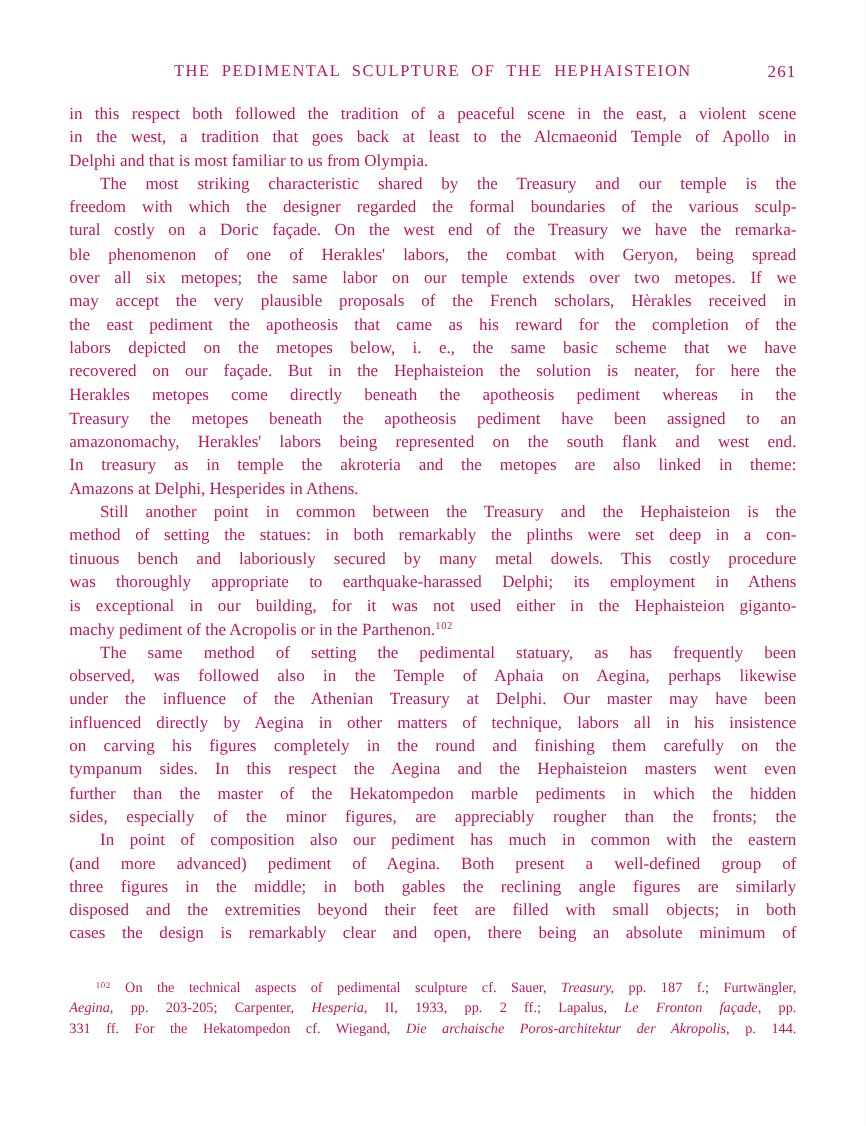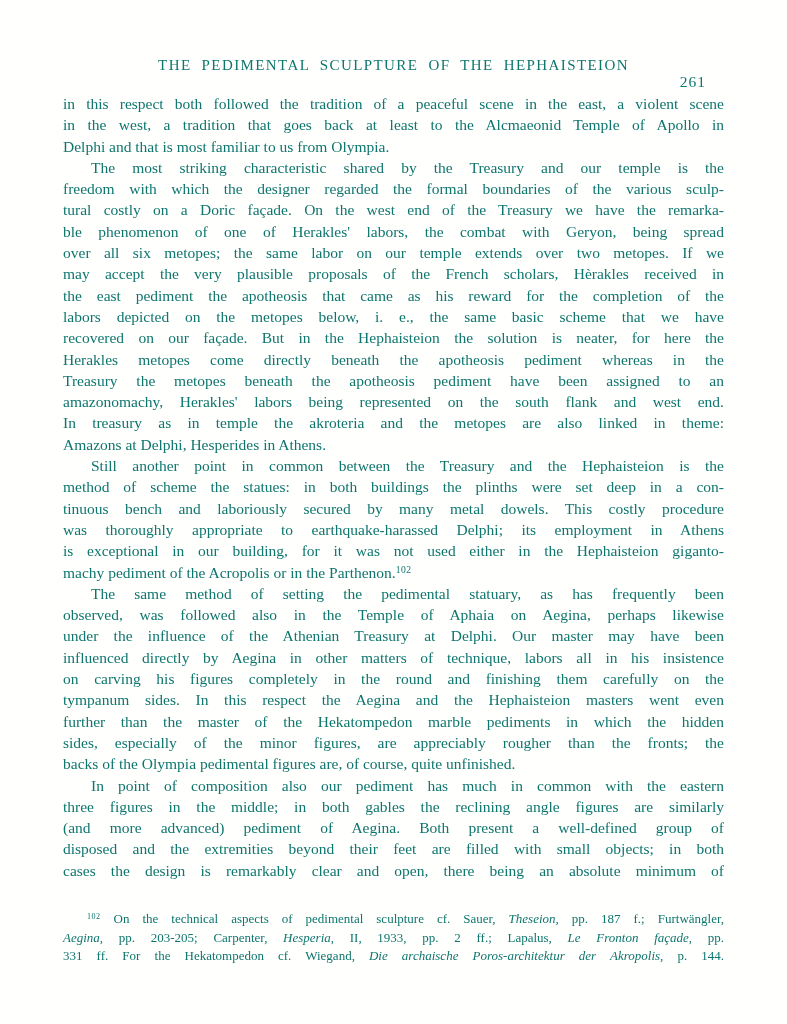"THE PEDIMENTAL SCULPTURE OF THE" .page { color: #0f766e -> #be185d }
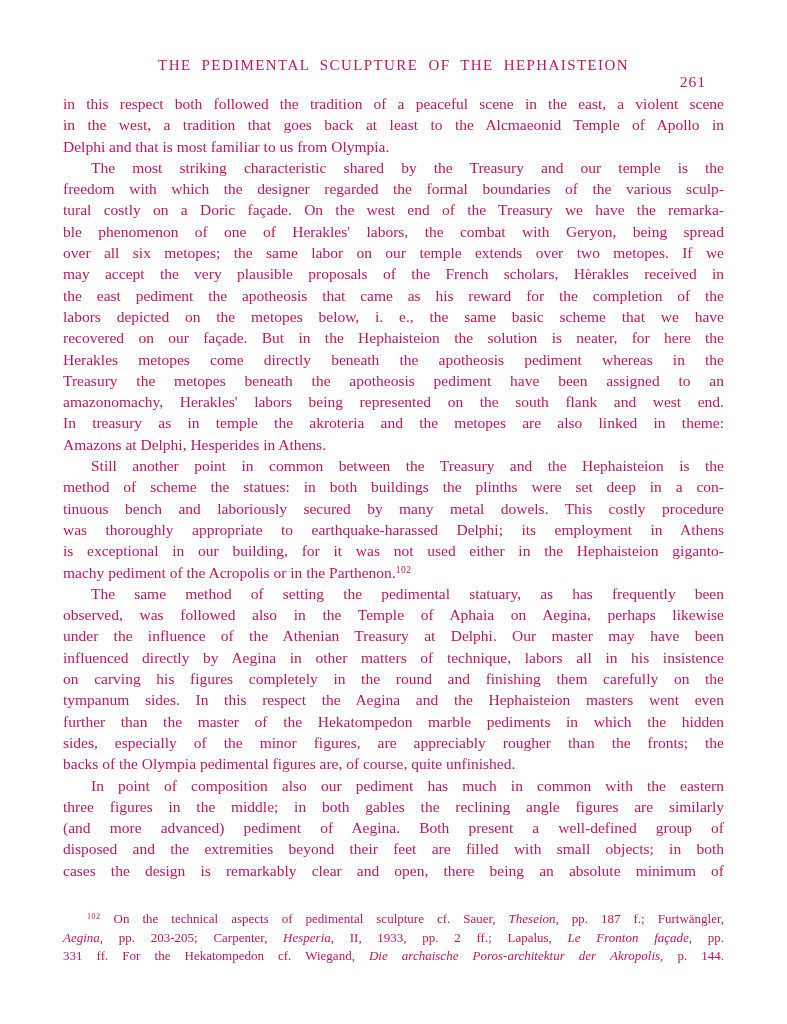"261" .pagenum { margin-top: 16px -> none; right: 18px -> 0 }
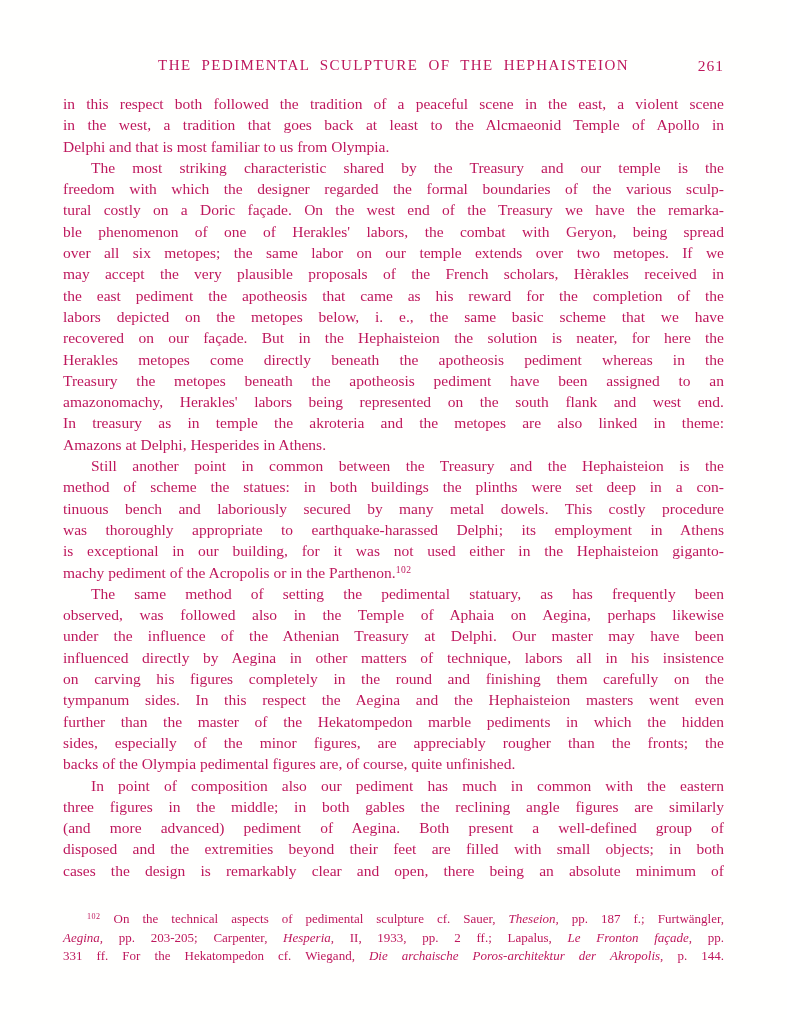"method of scheme the statues:" div.line { text: scheme the statues: in both buildings -> setting the statues: in both remarkably }
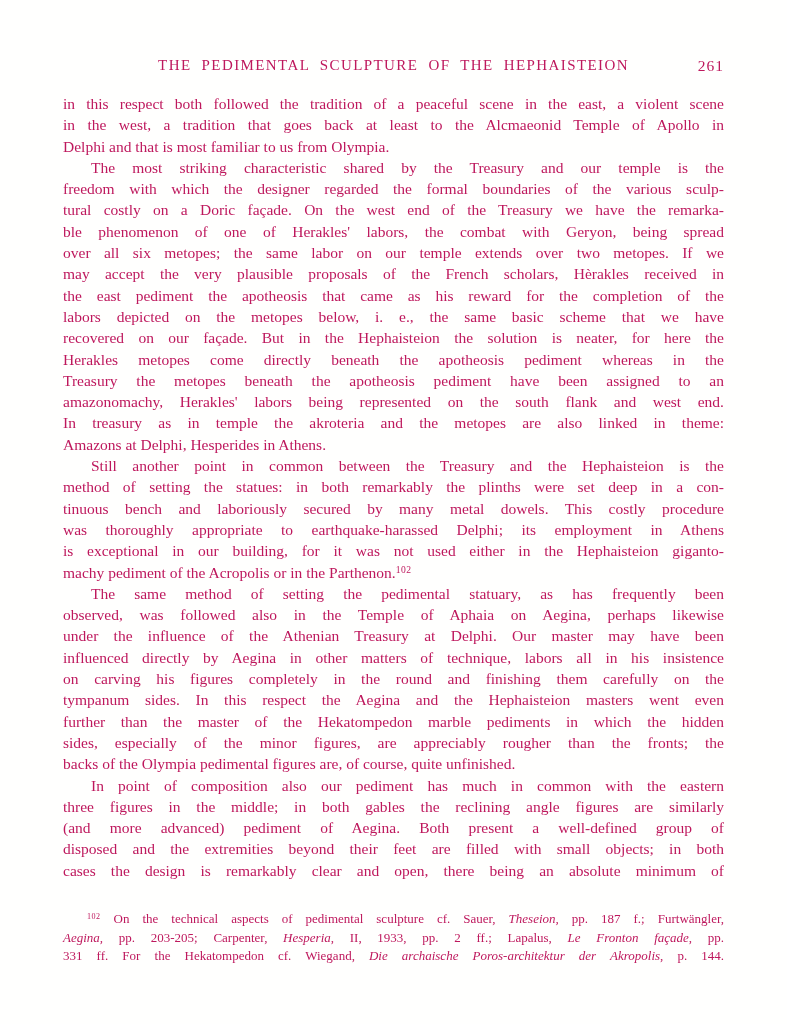"backs of the Olympia pedimental" div.line { html: <div>backs of the Olympia pedimental figures are, of course, quite unfinished.</div> -> none }
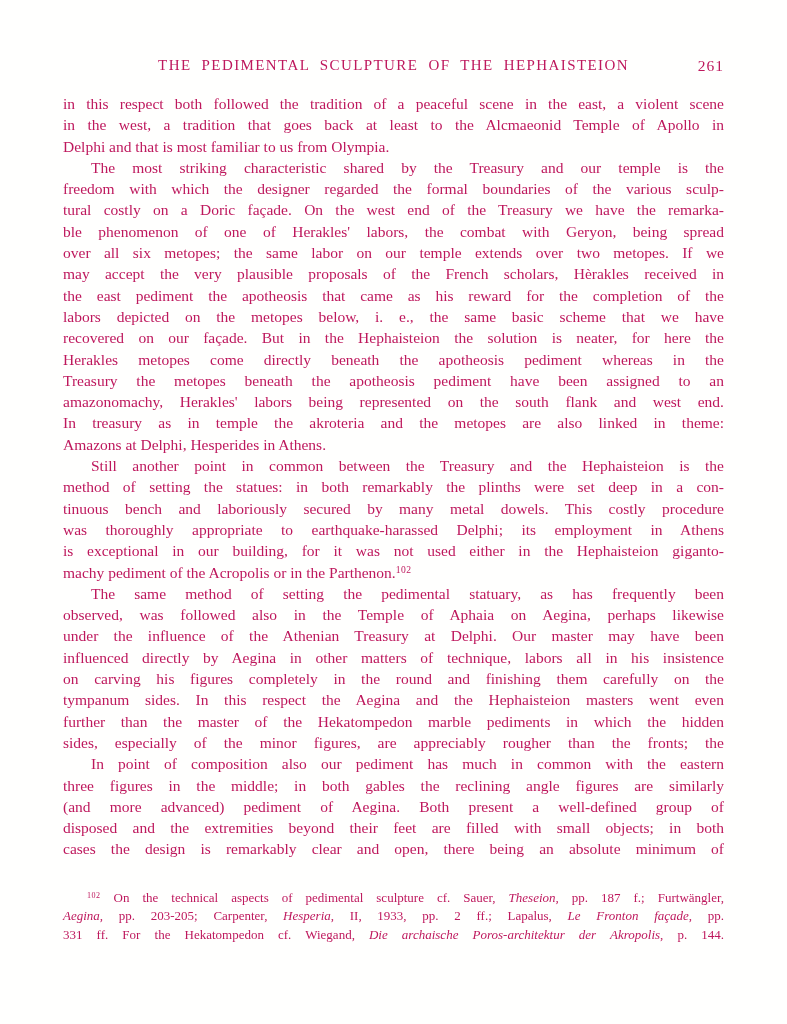"three figures in the middle;" div.line { order: before "(and more advanced) pediment of" -> after "(and more advanced) pediment of" }
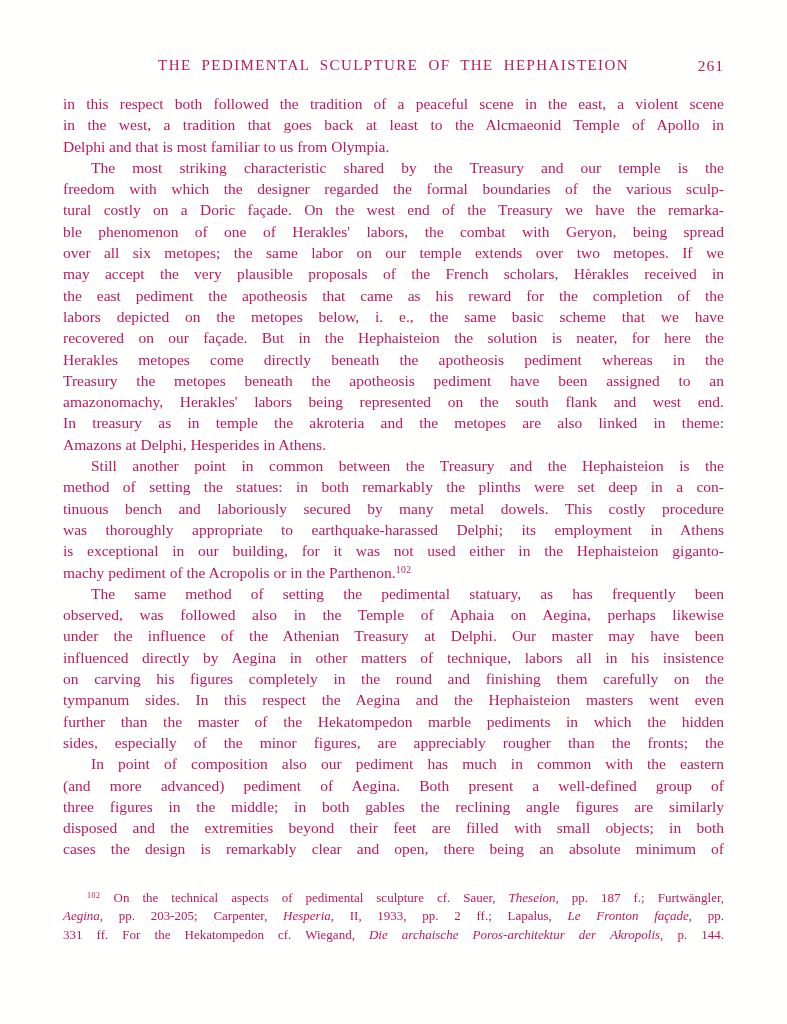"Theseion," i { text: Theseion -> Treasury }
